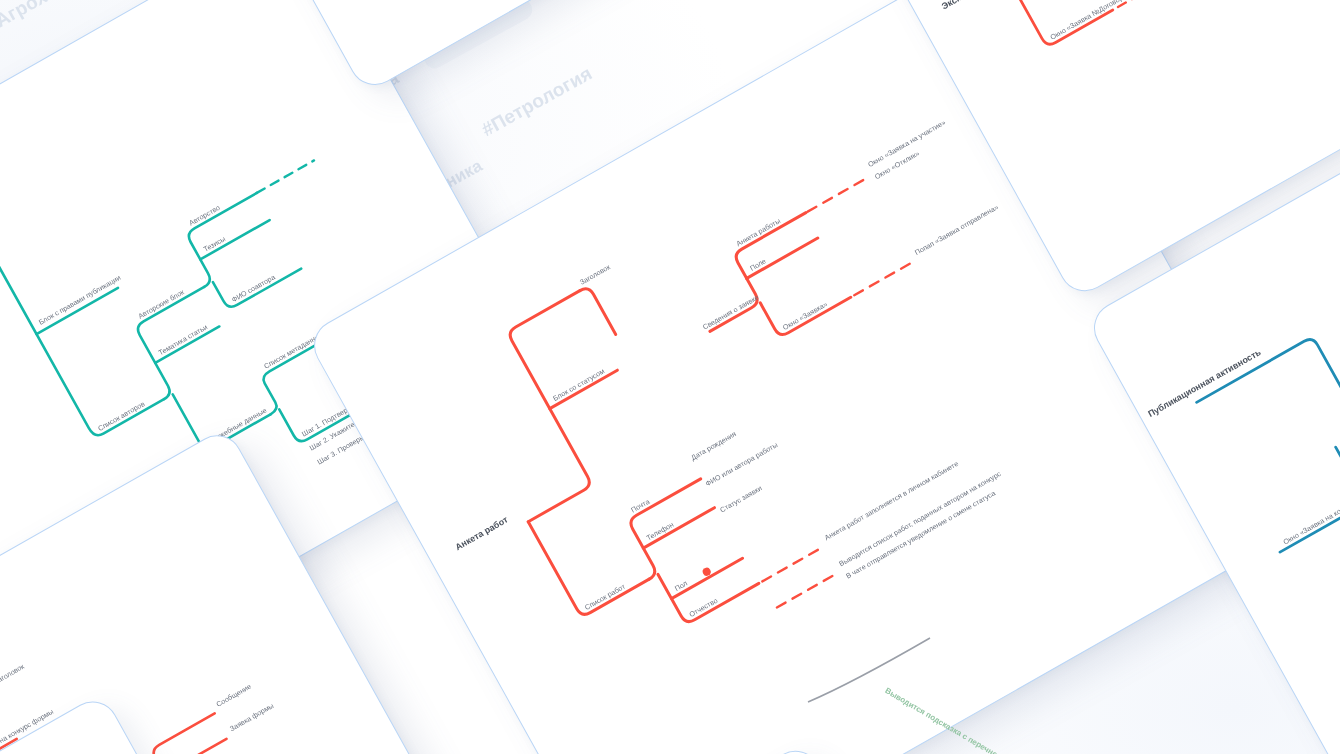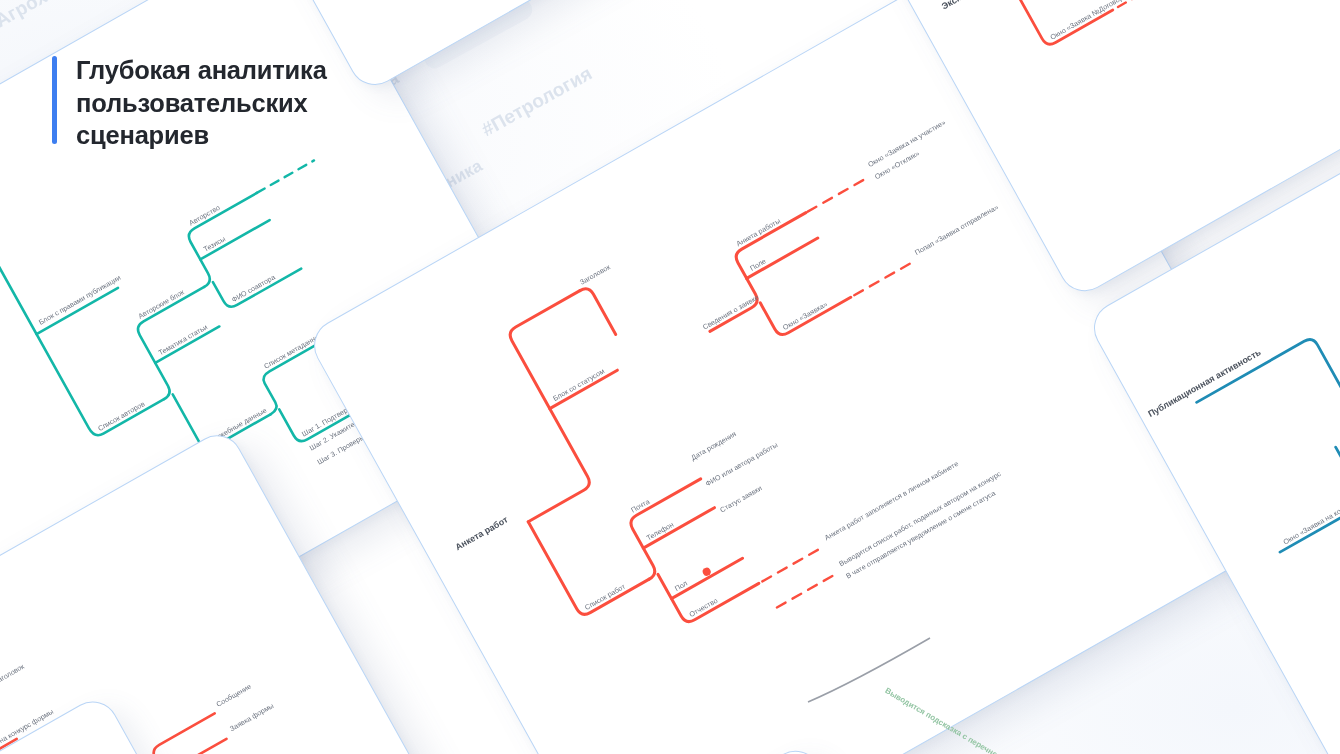"Глубокая аналитика" div { html: <div> <div></div> <div> <span>Глубокая аналитика</span> <span>пользовательских</span> <span>сценариев</span> </div> </div> -> none }
